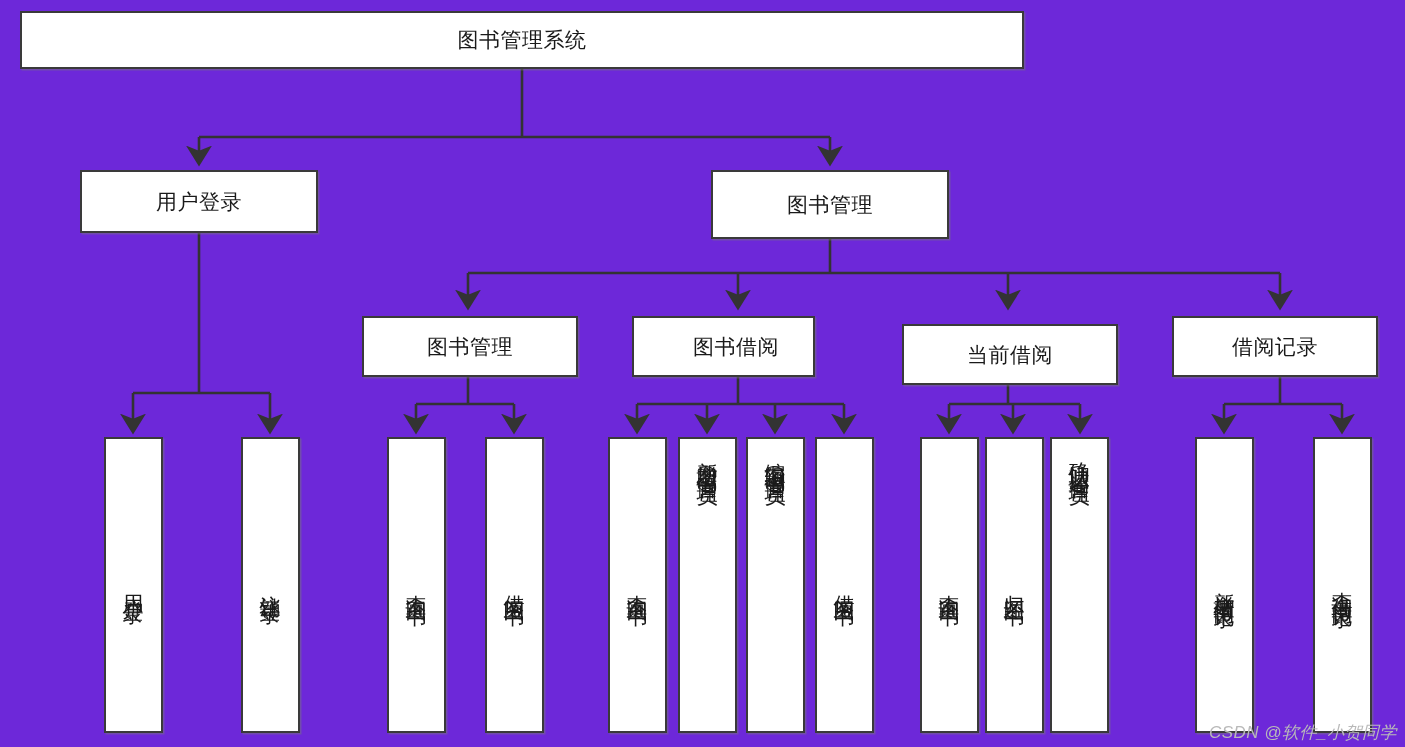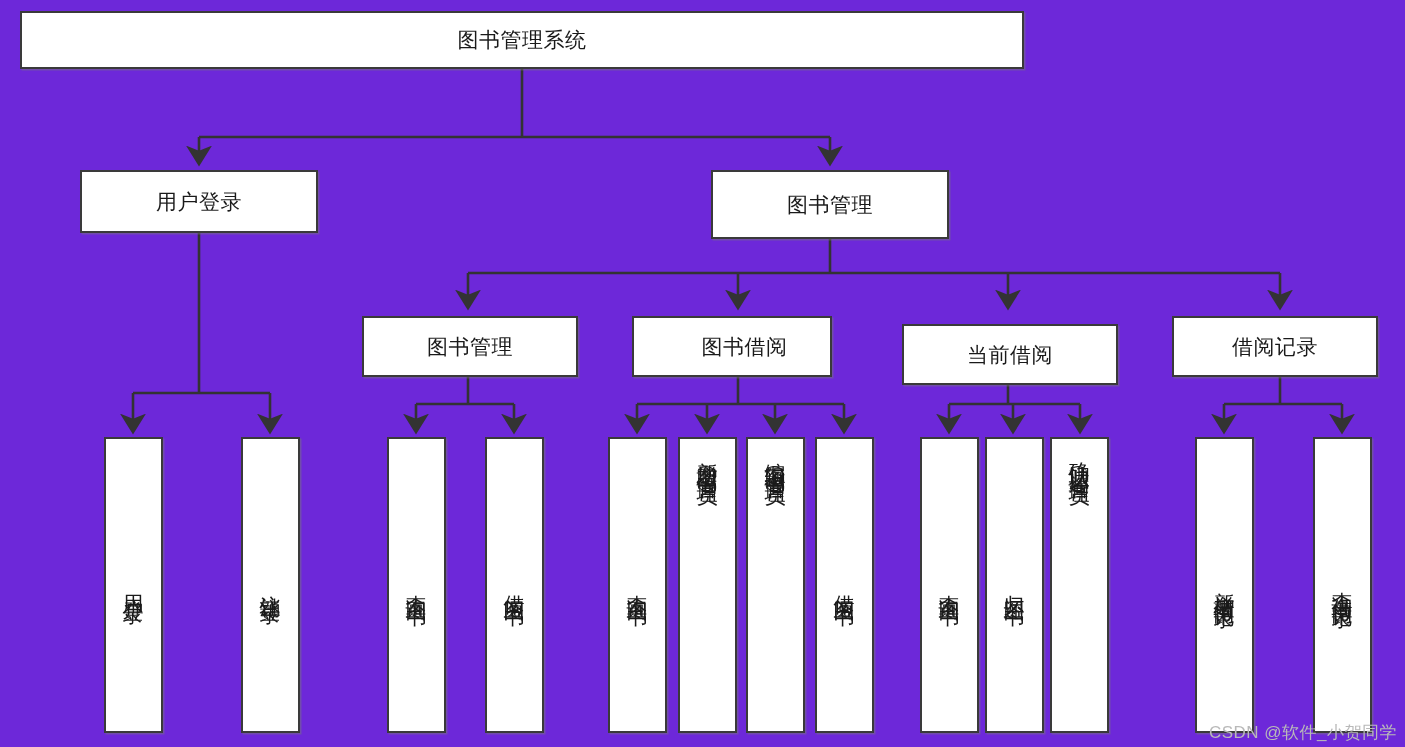"图书借阅" div.node { width: 200px -> 183px }
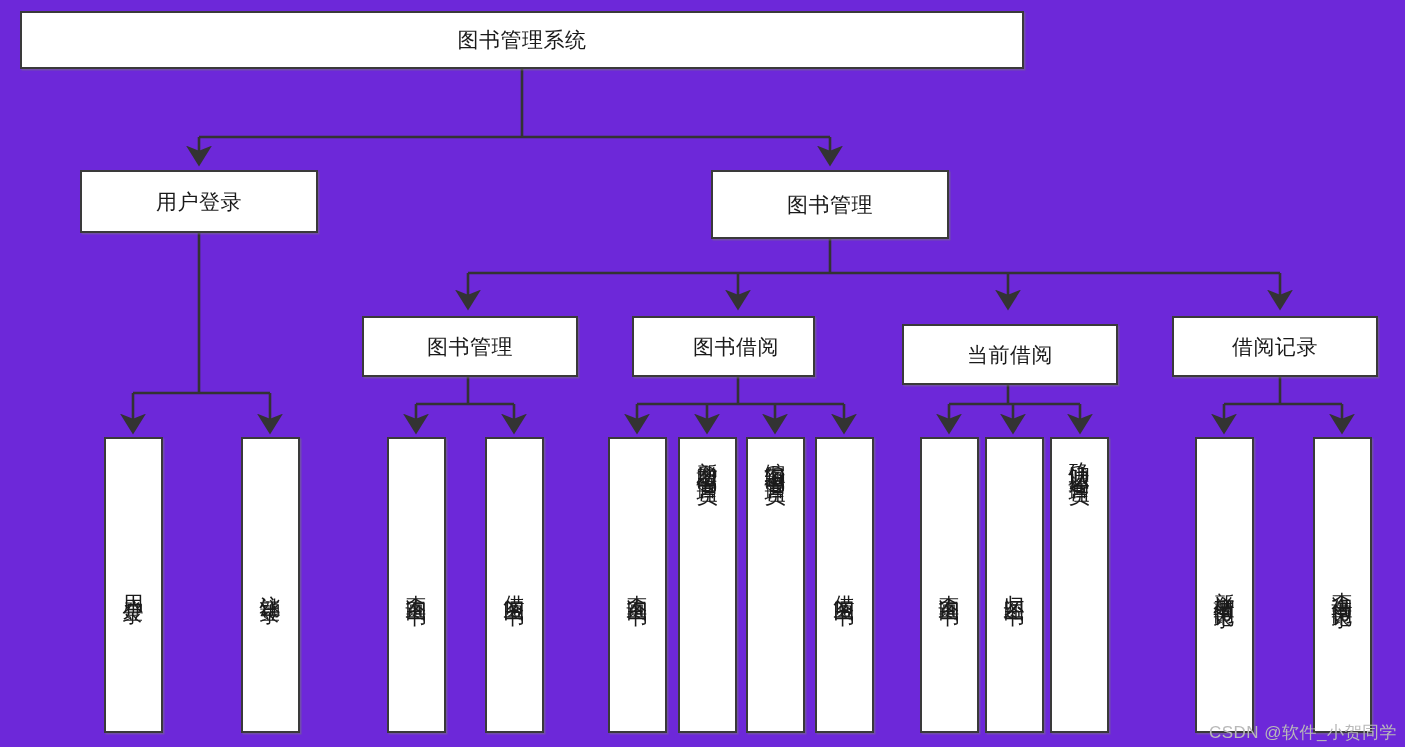"CSDN @软件_小贺同学" #watermark { font-style: none -> italic }
